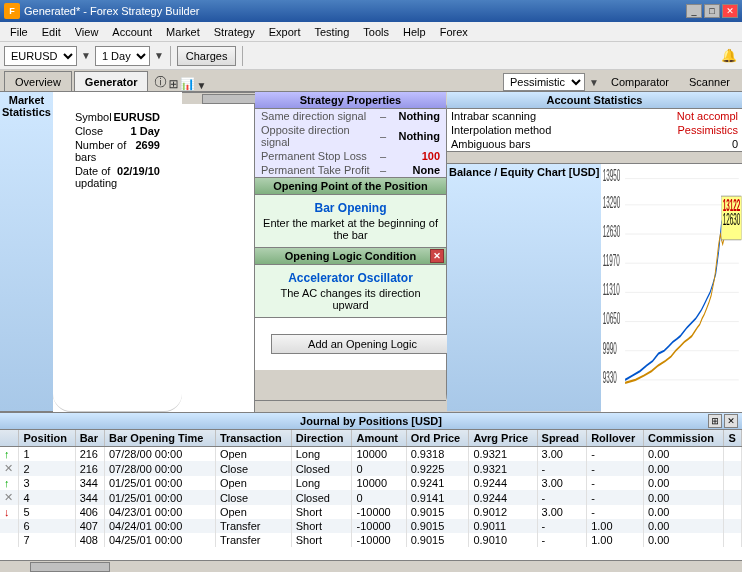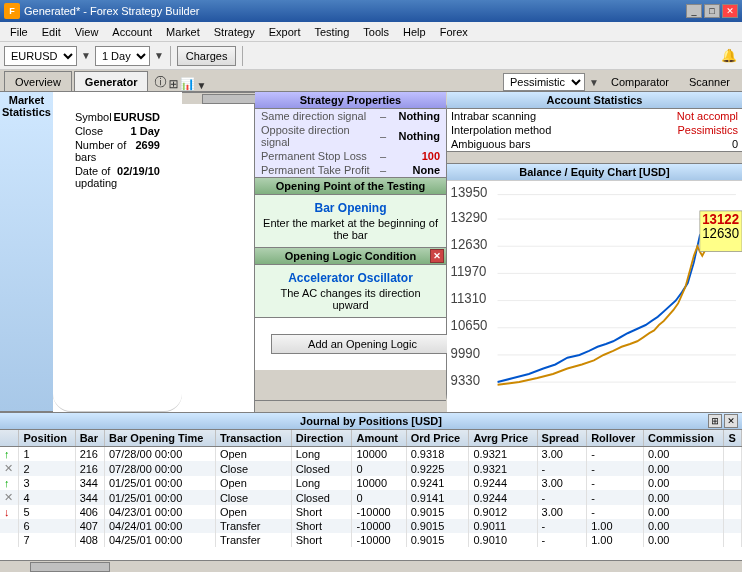"Balance / Equity Chart [USD]" div { flex-direction: column -> none }
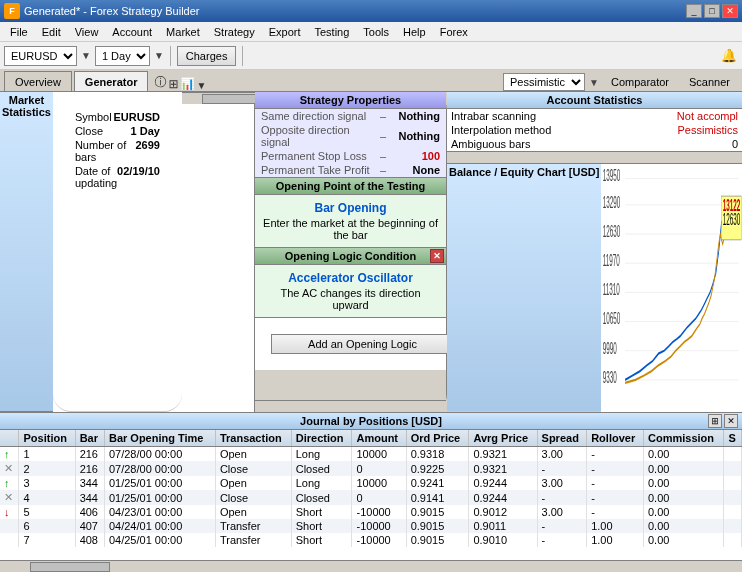"Opening Point of the Testing" div.opening-point-title { text: Testing -> Position }
